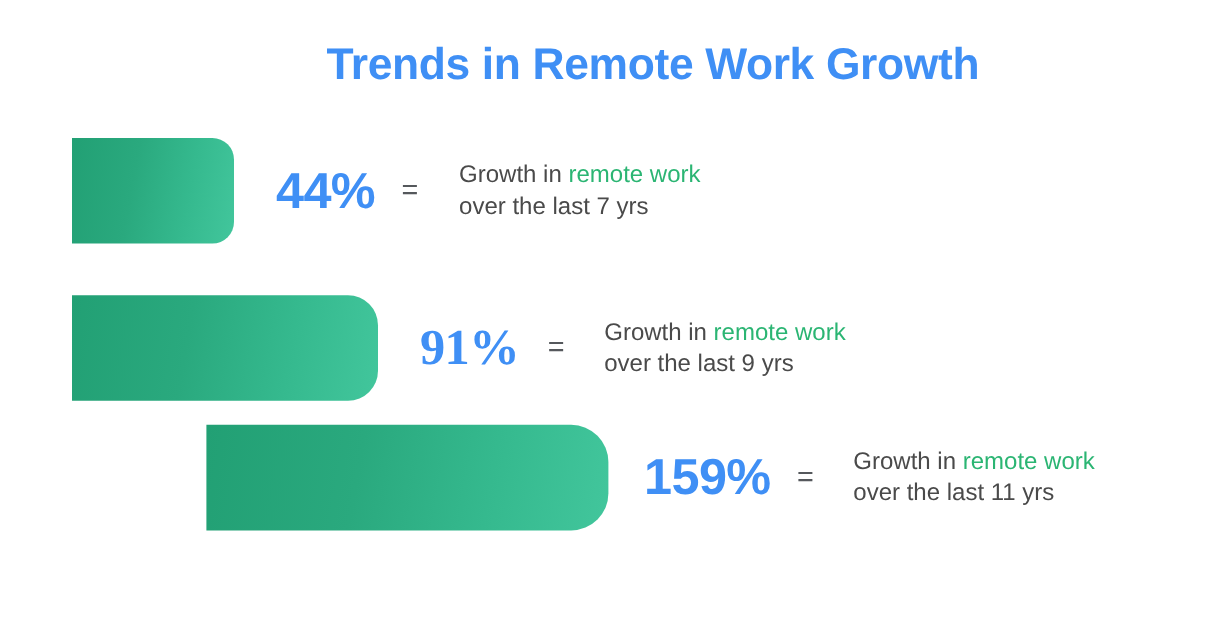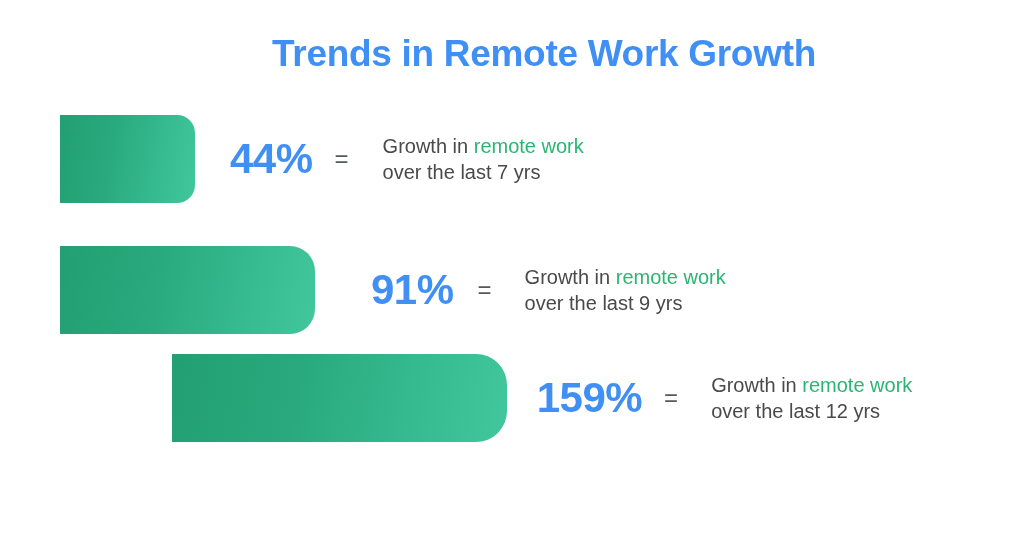"91%" .pct-2 { font-family: none -> Liberation Serif, serif; margin-left: 56px -> 35px }
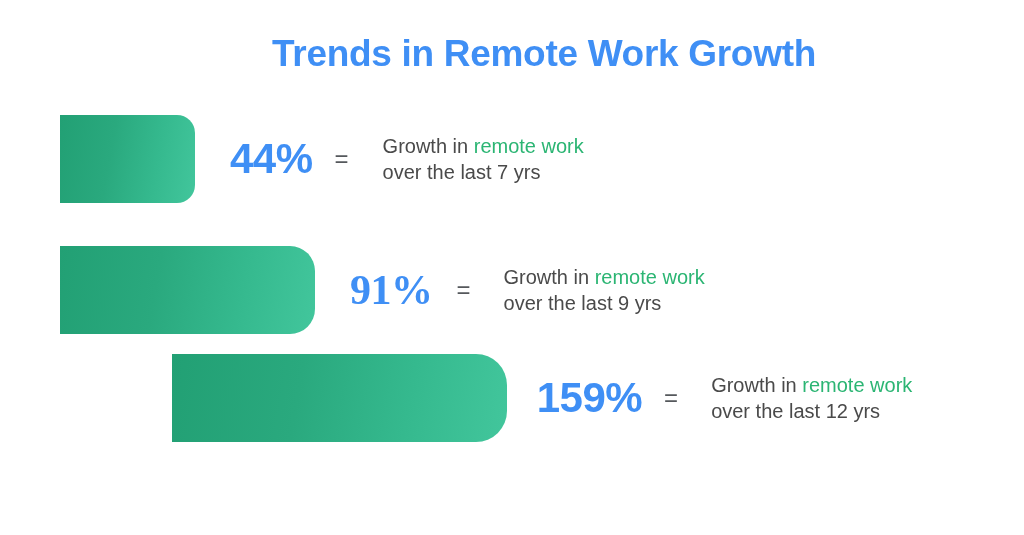"over the last 12 yrs" span.cap-line { text: 12 -> 11 }
